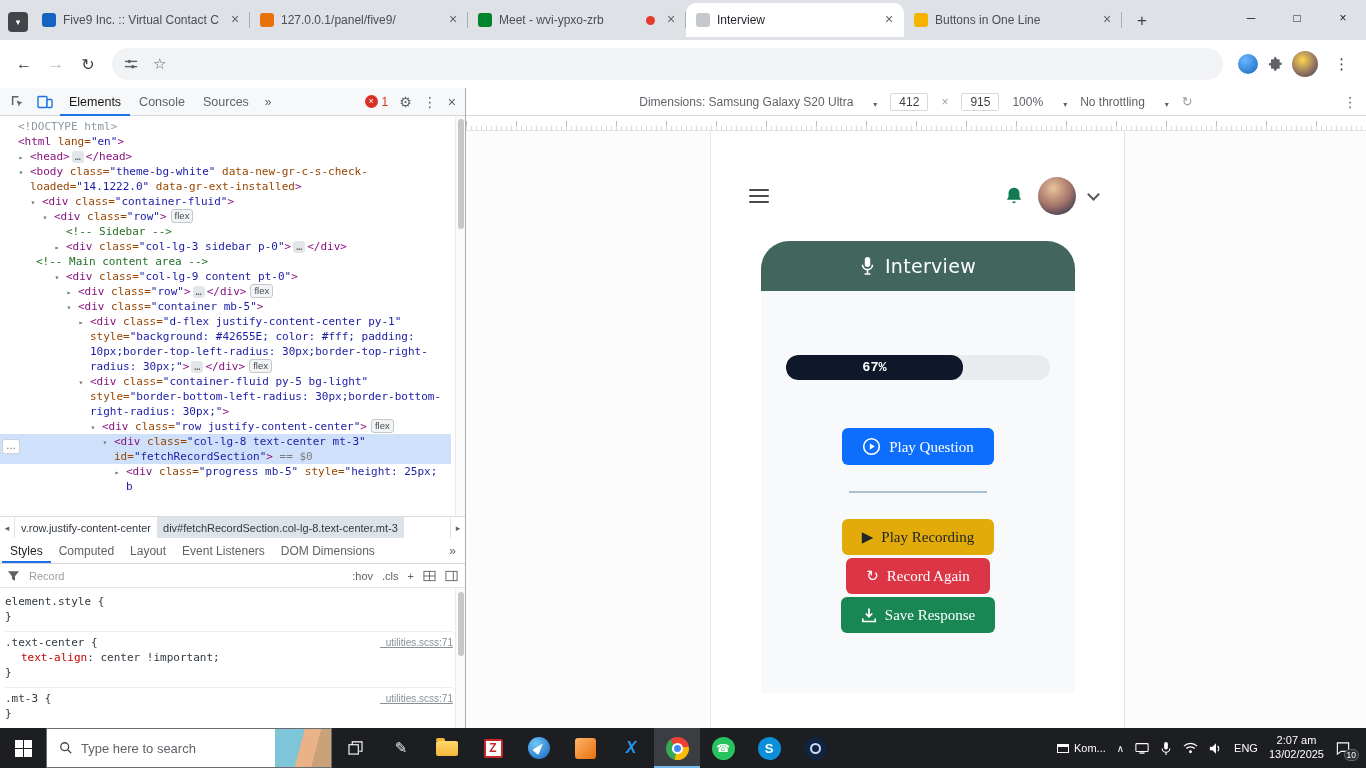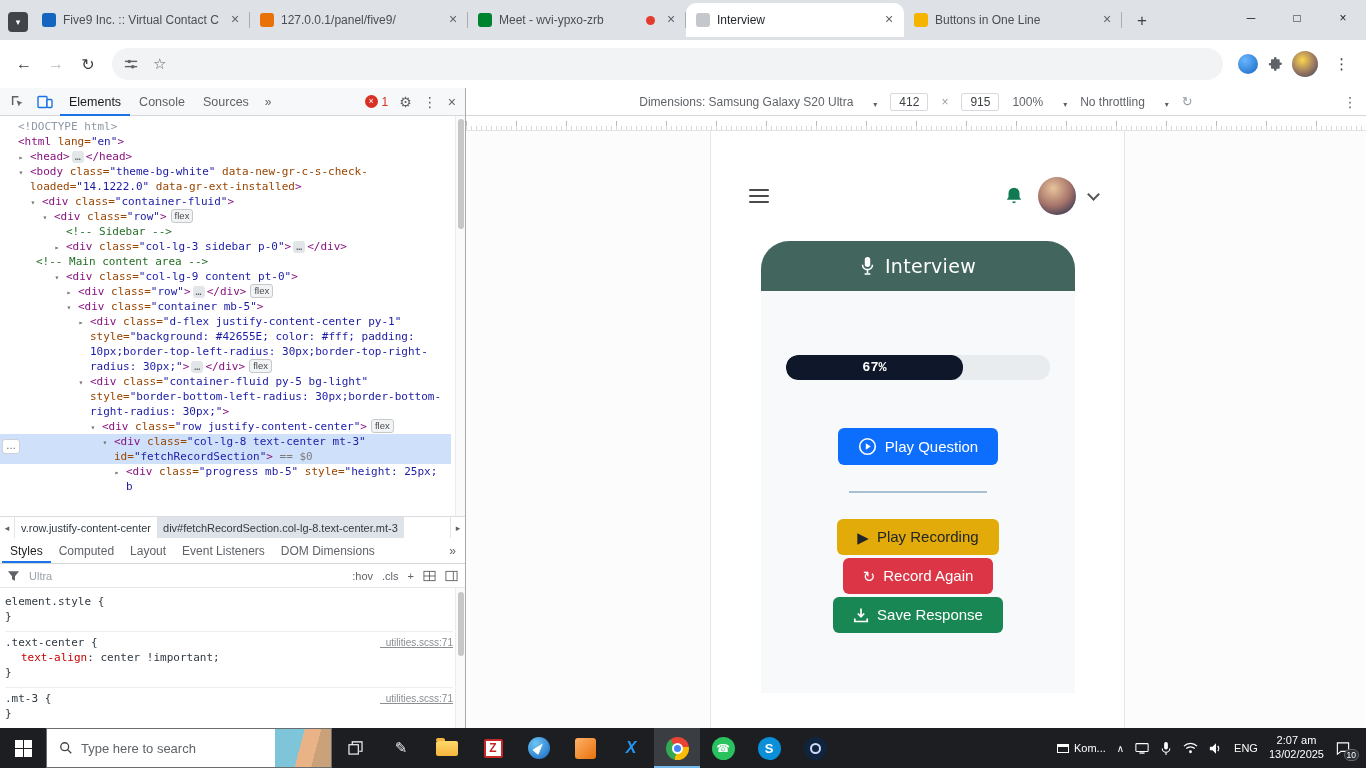"Play Question" .btn { font-family: Liberation Sans, sans-serif -> Liberation Serif, serif }
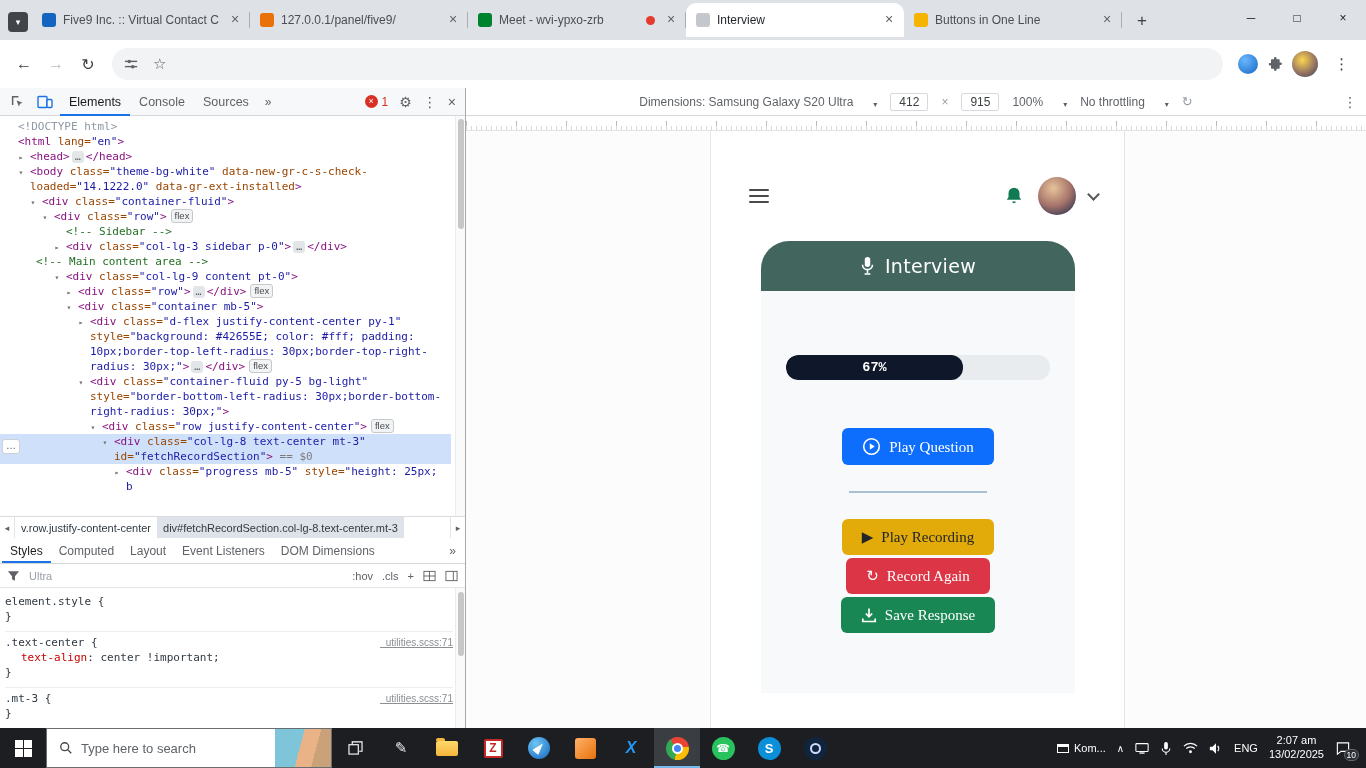"Ultra" span.fplace { text: Ultra -> Record }
